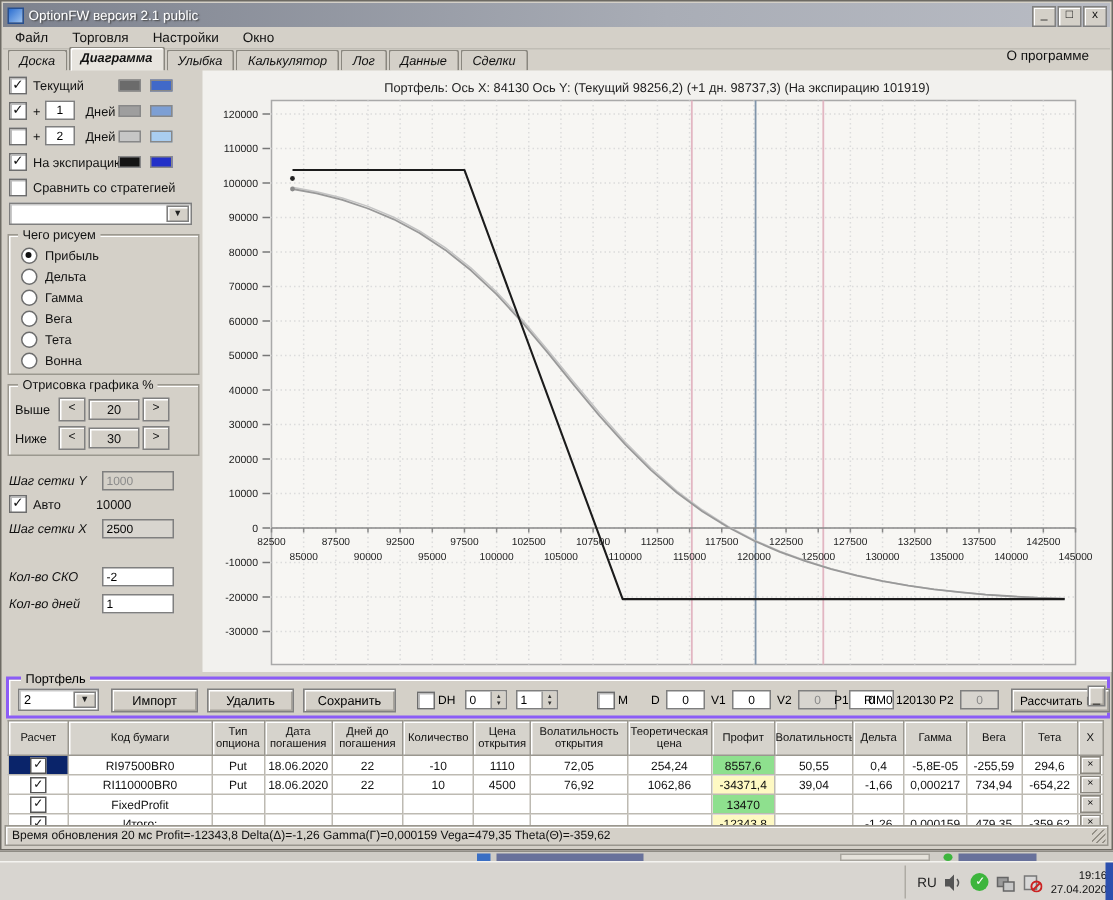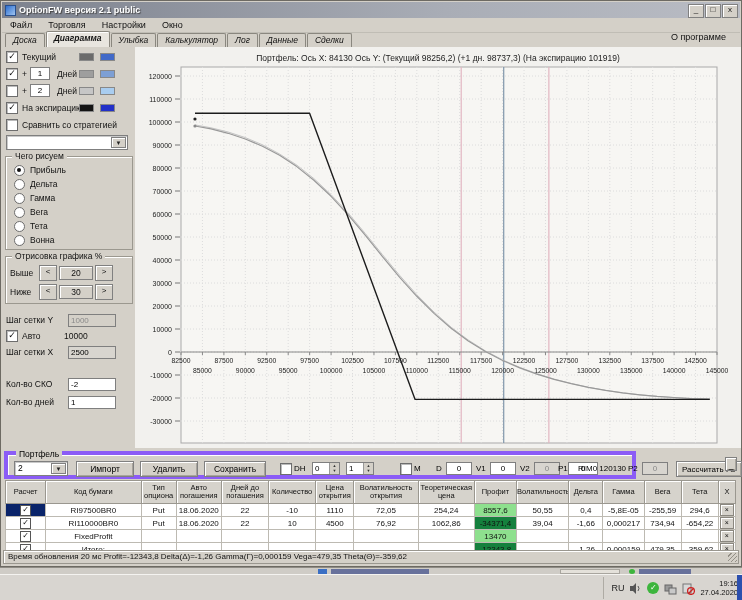"OptionFW версия 2.1 public" #titlebar .ttext { font-weight: bold -> normal }
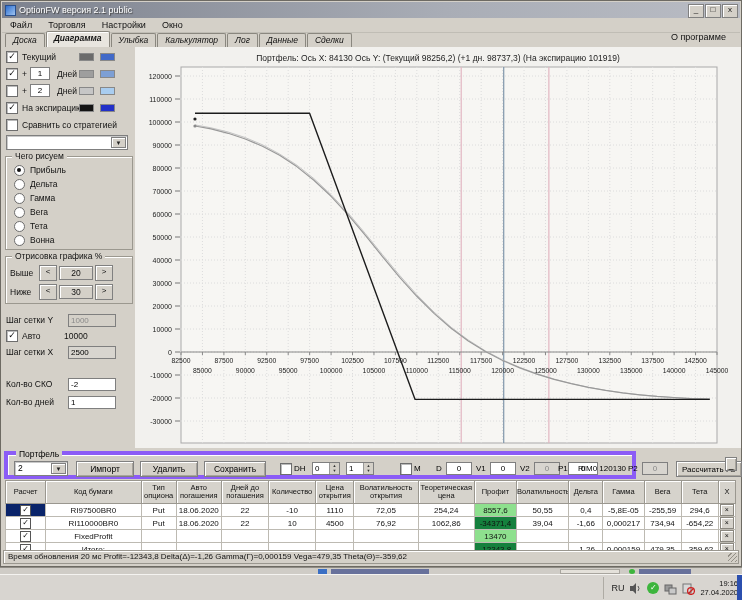"Шаг сетки Y" .fieldrow .flbl { font-style: none -> italic }
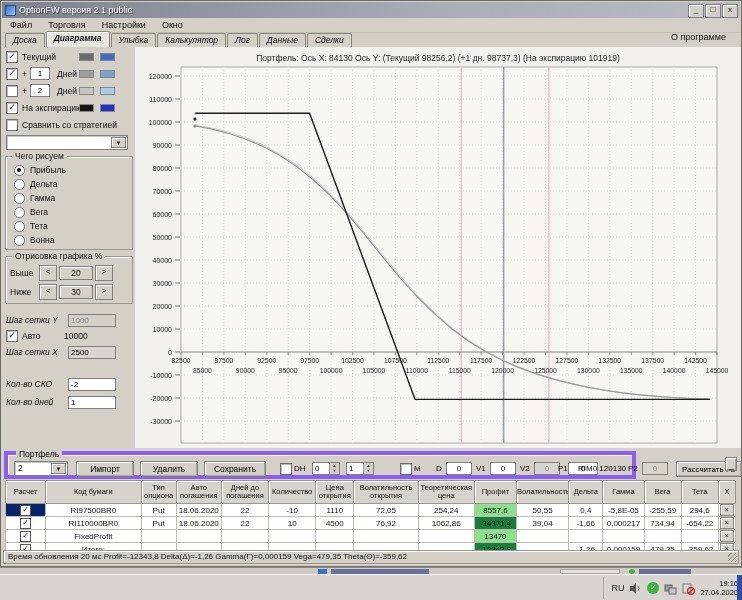"Портфель" #portbox { border: 4px solid #8b5cf6 -> 2px solid #8b5cf6; width: 632px -> 736px }
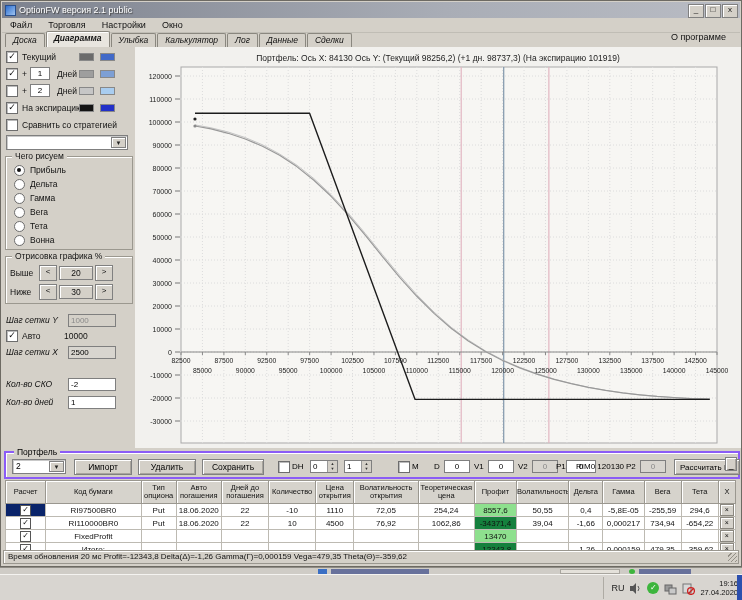"Авто погашения" th { text: Авто -> Дата }
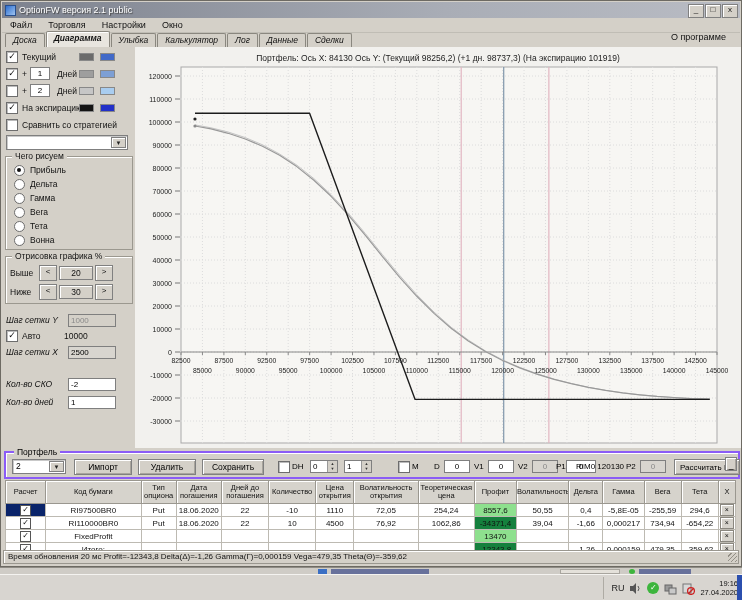"-34371,4" #postable td.neg { background: #15803d -> #fef9c3 }
